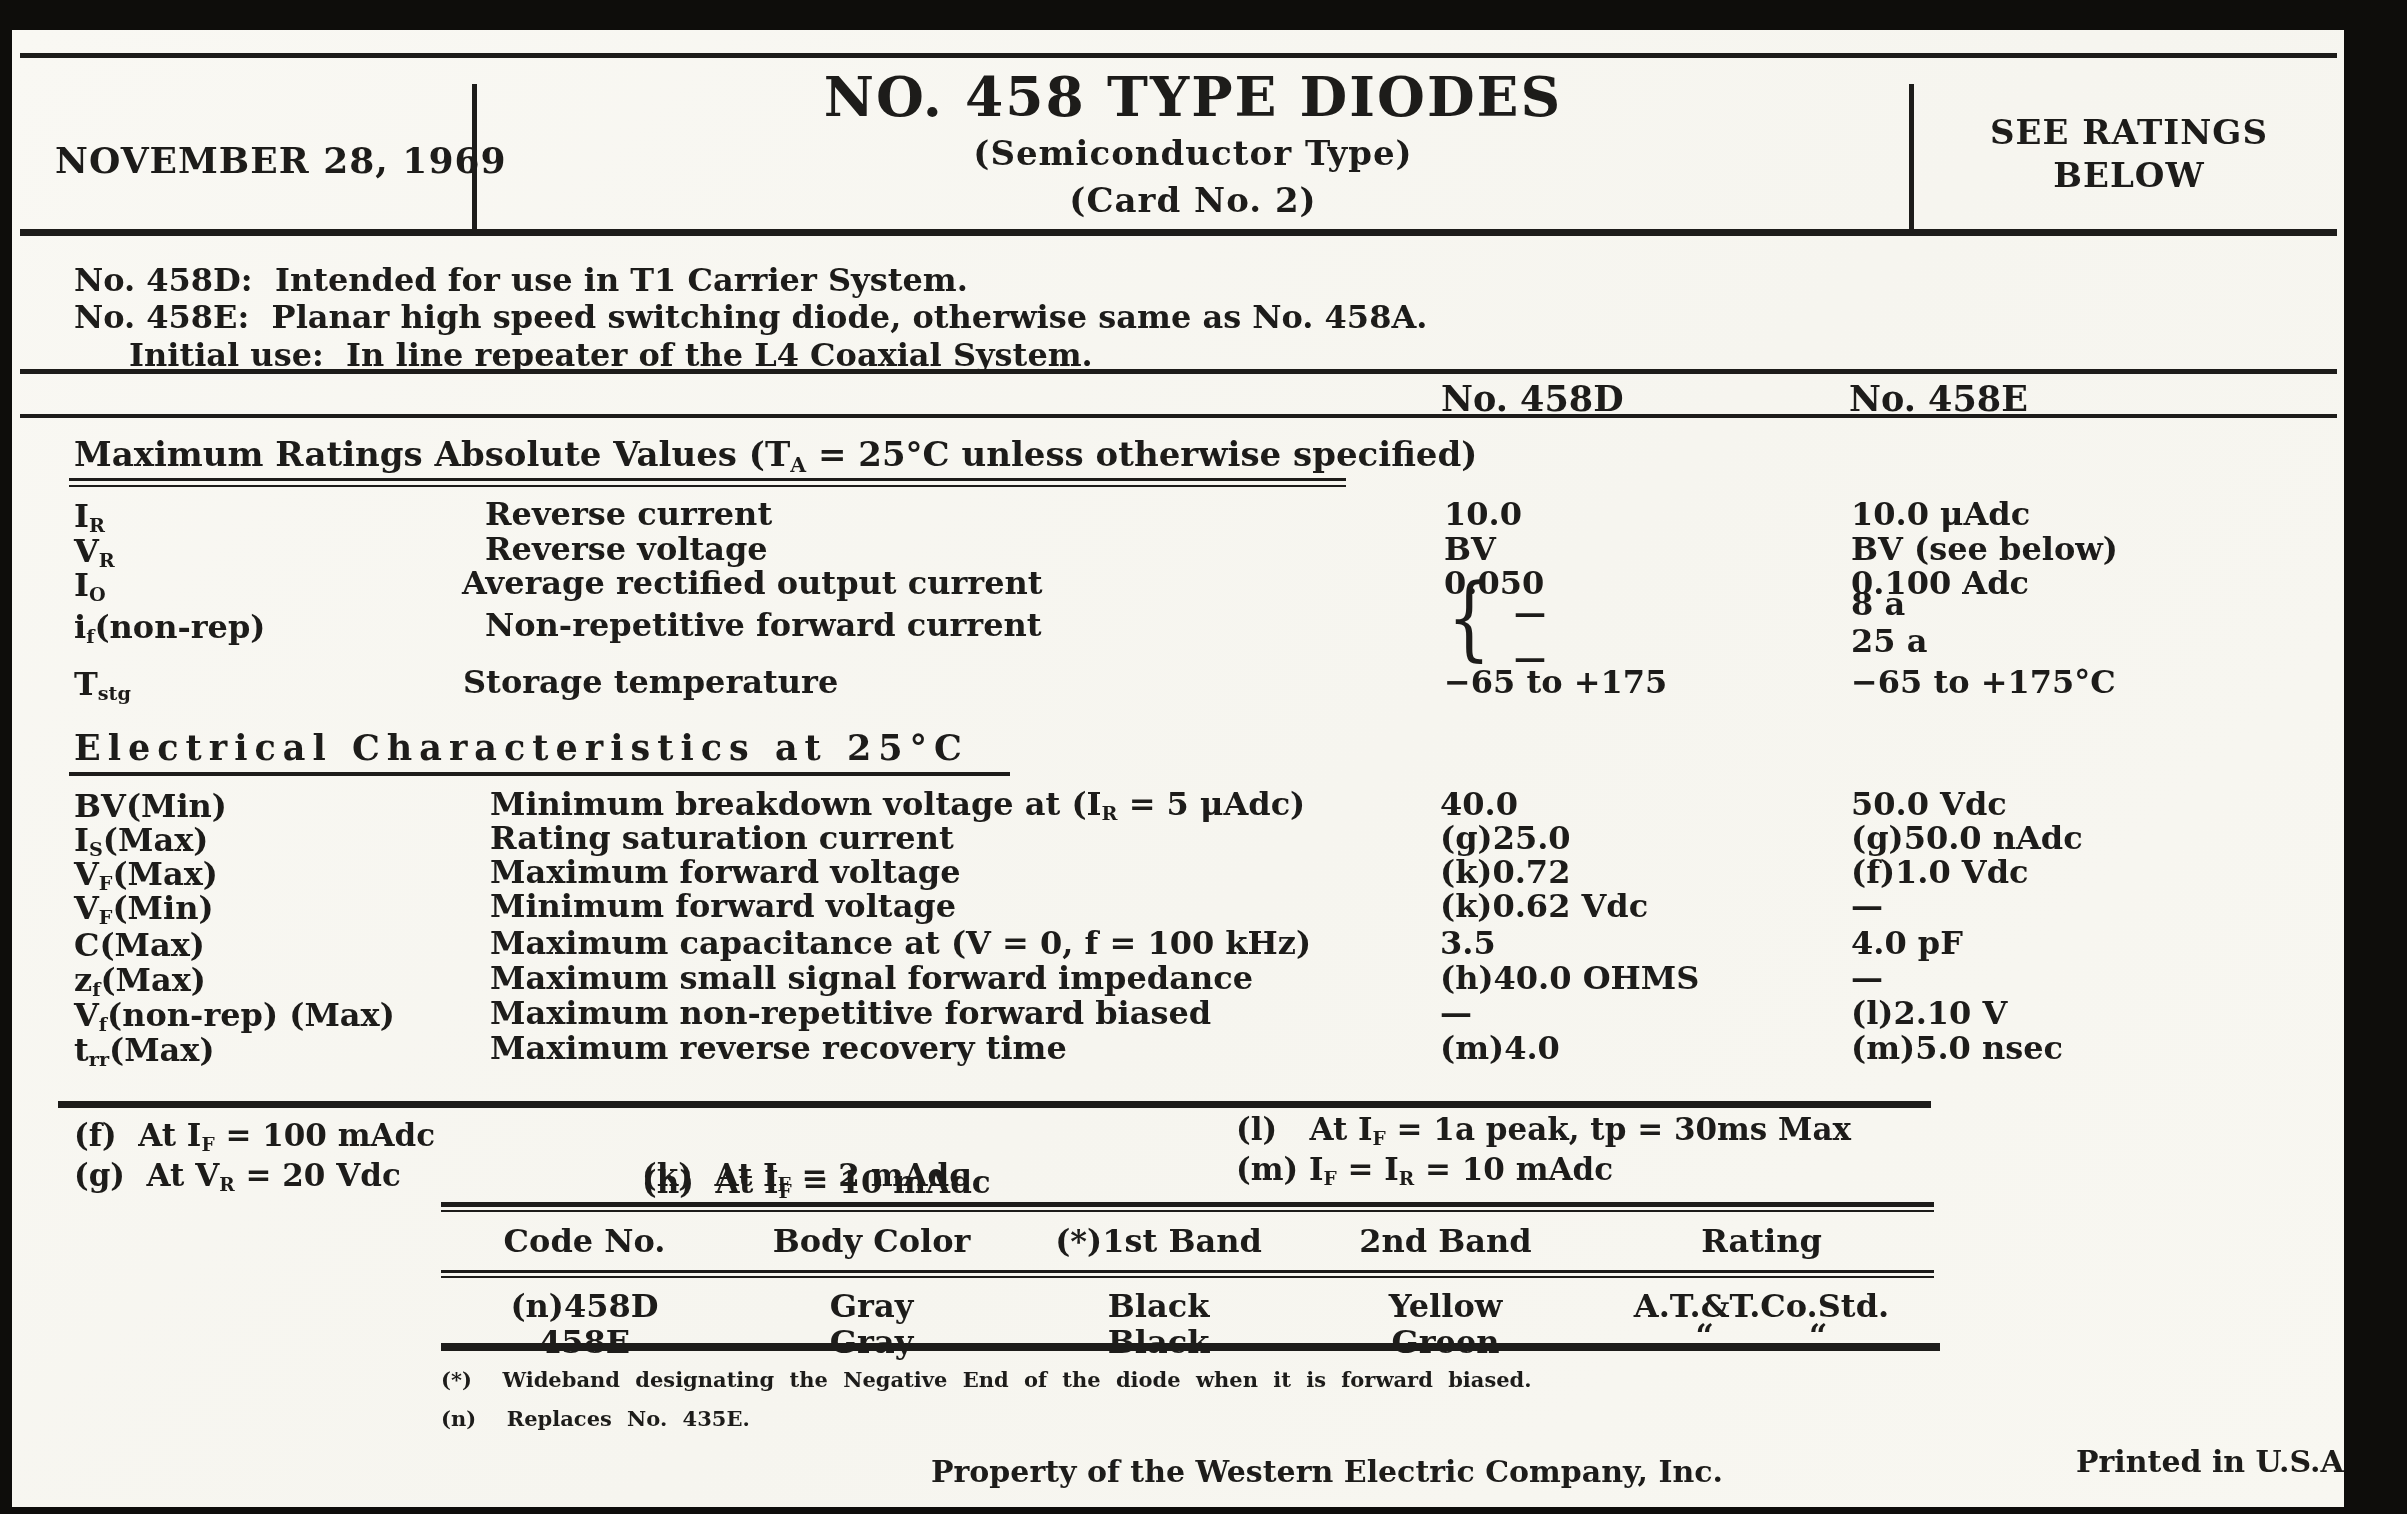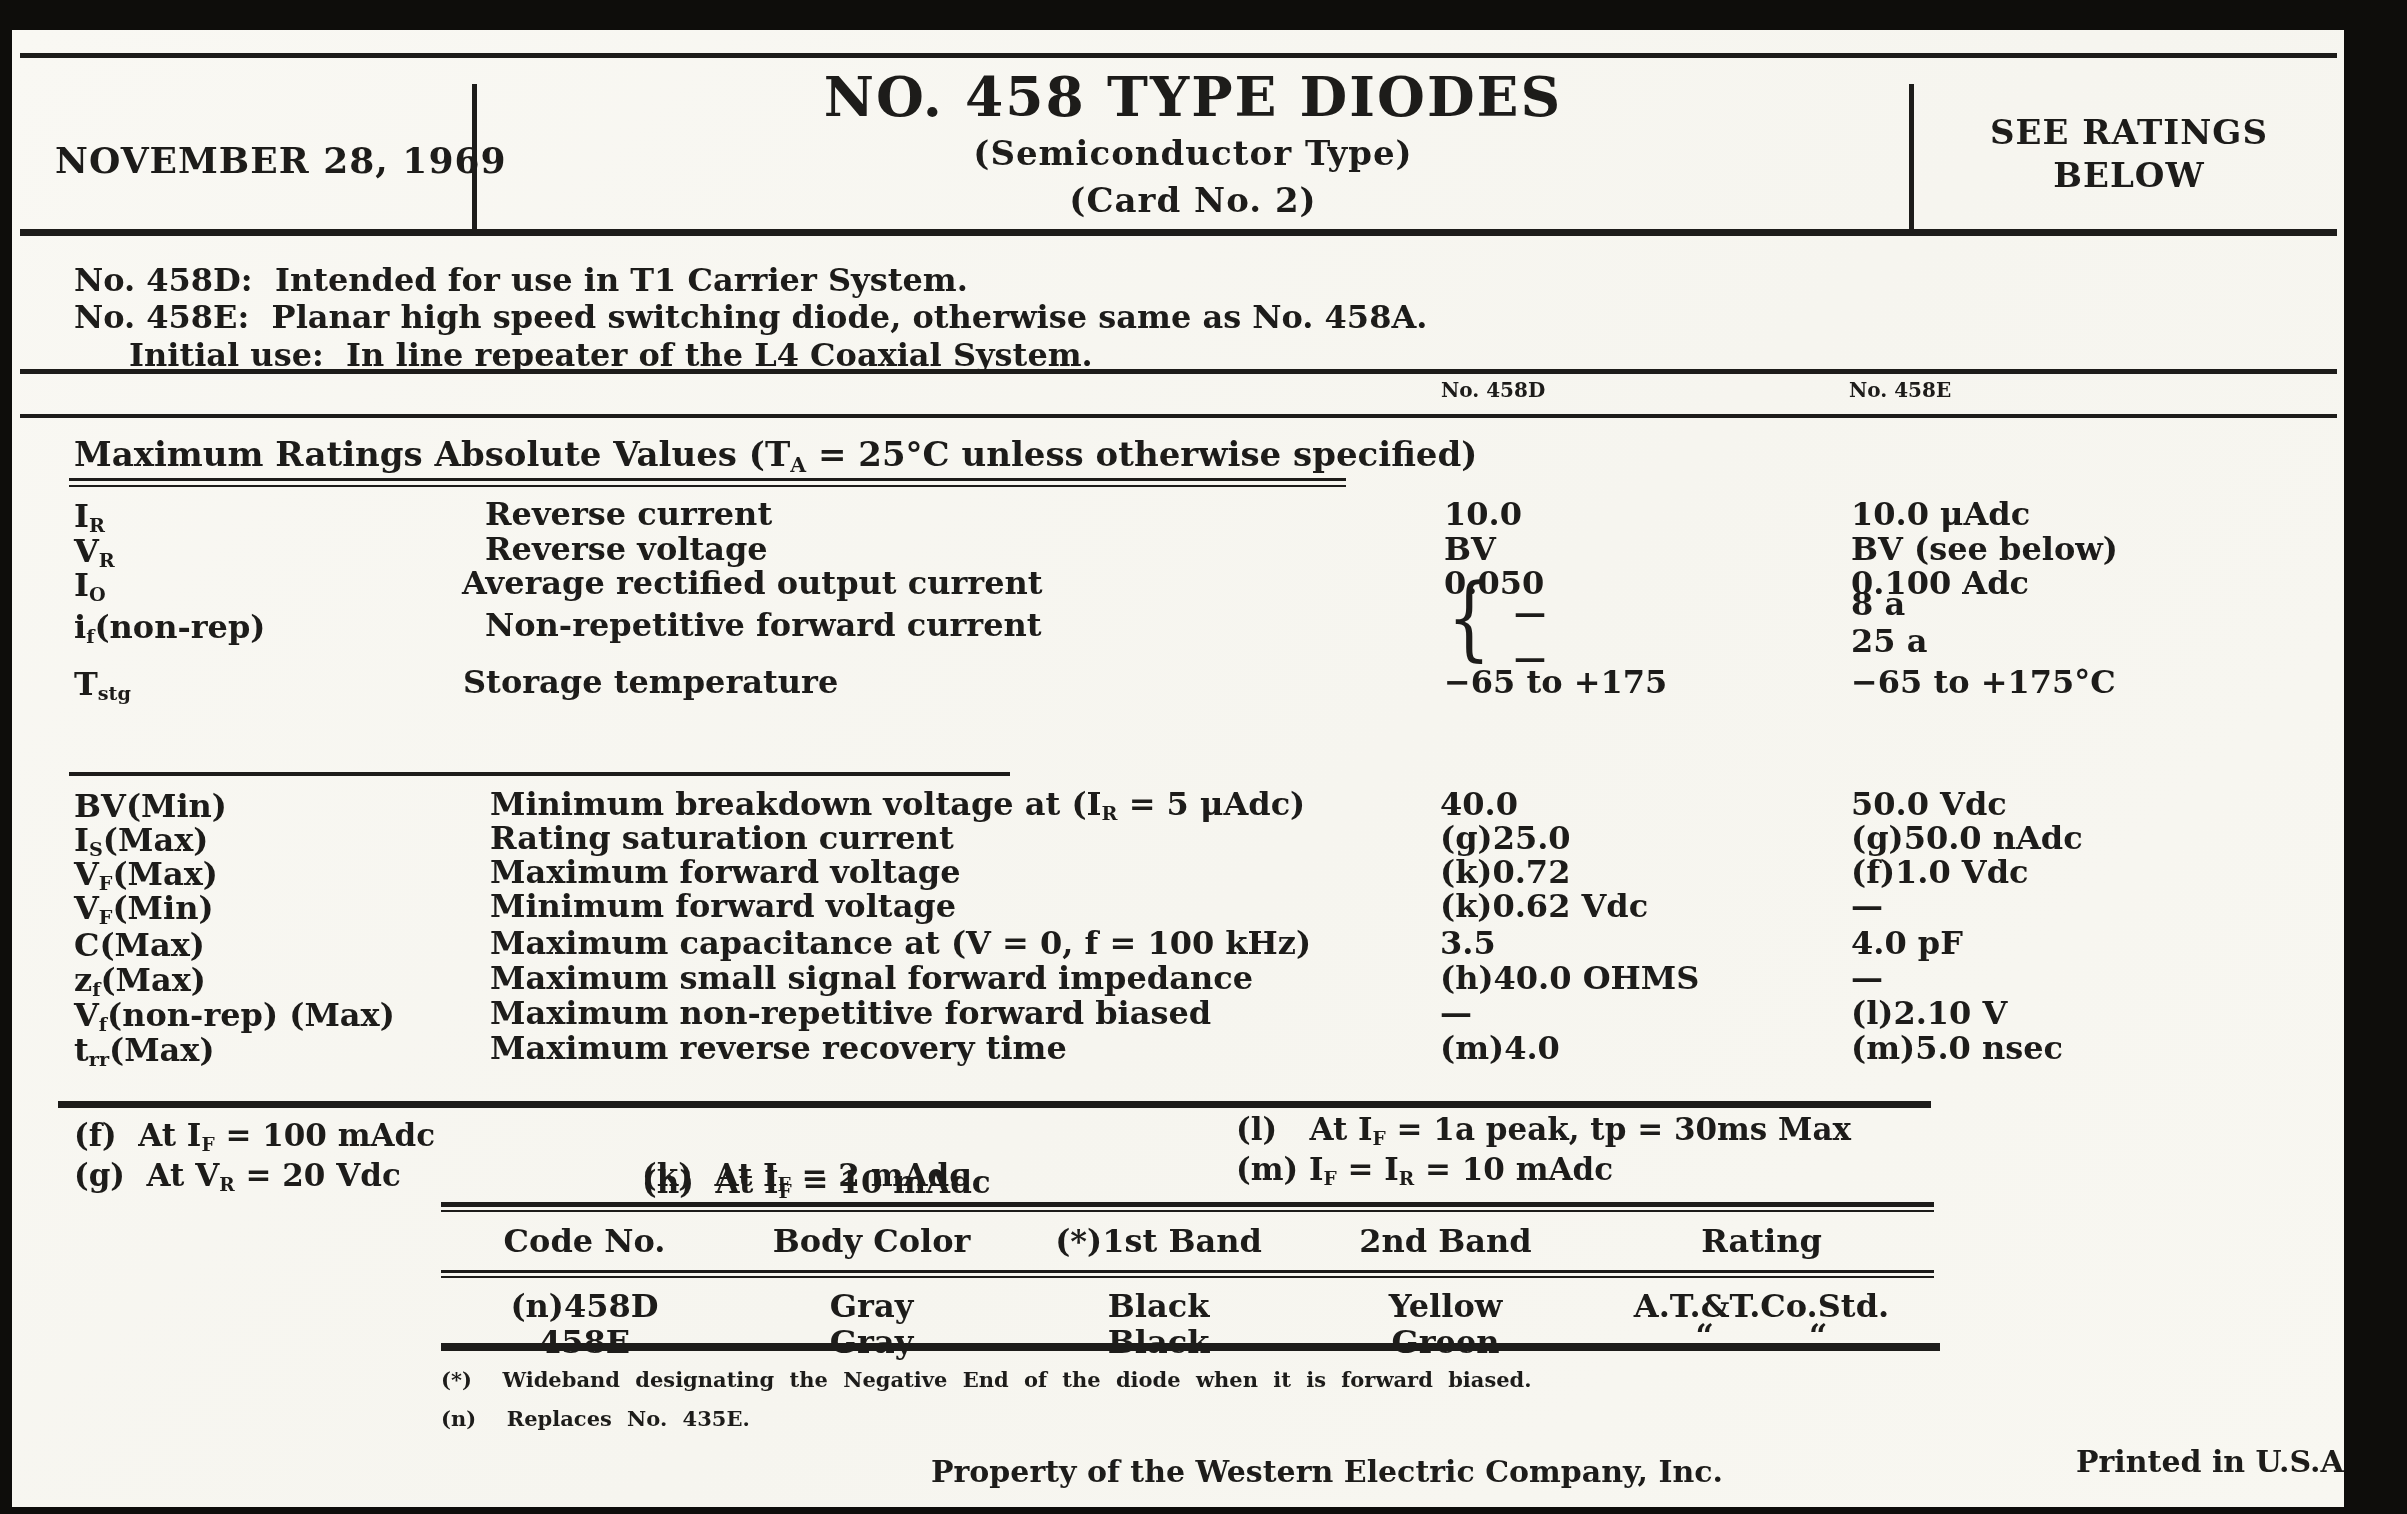"No. 458D" .t-col { font-size: 20px -> 35px }
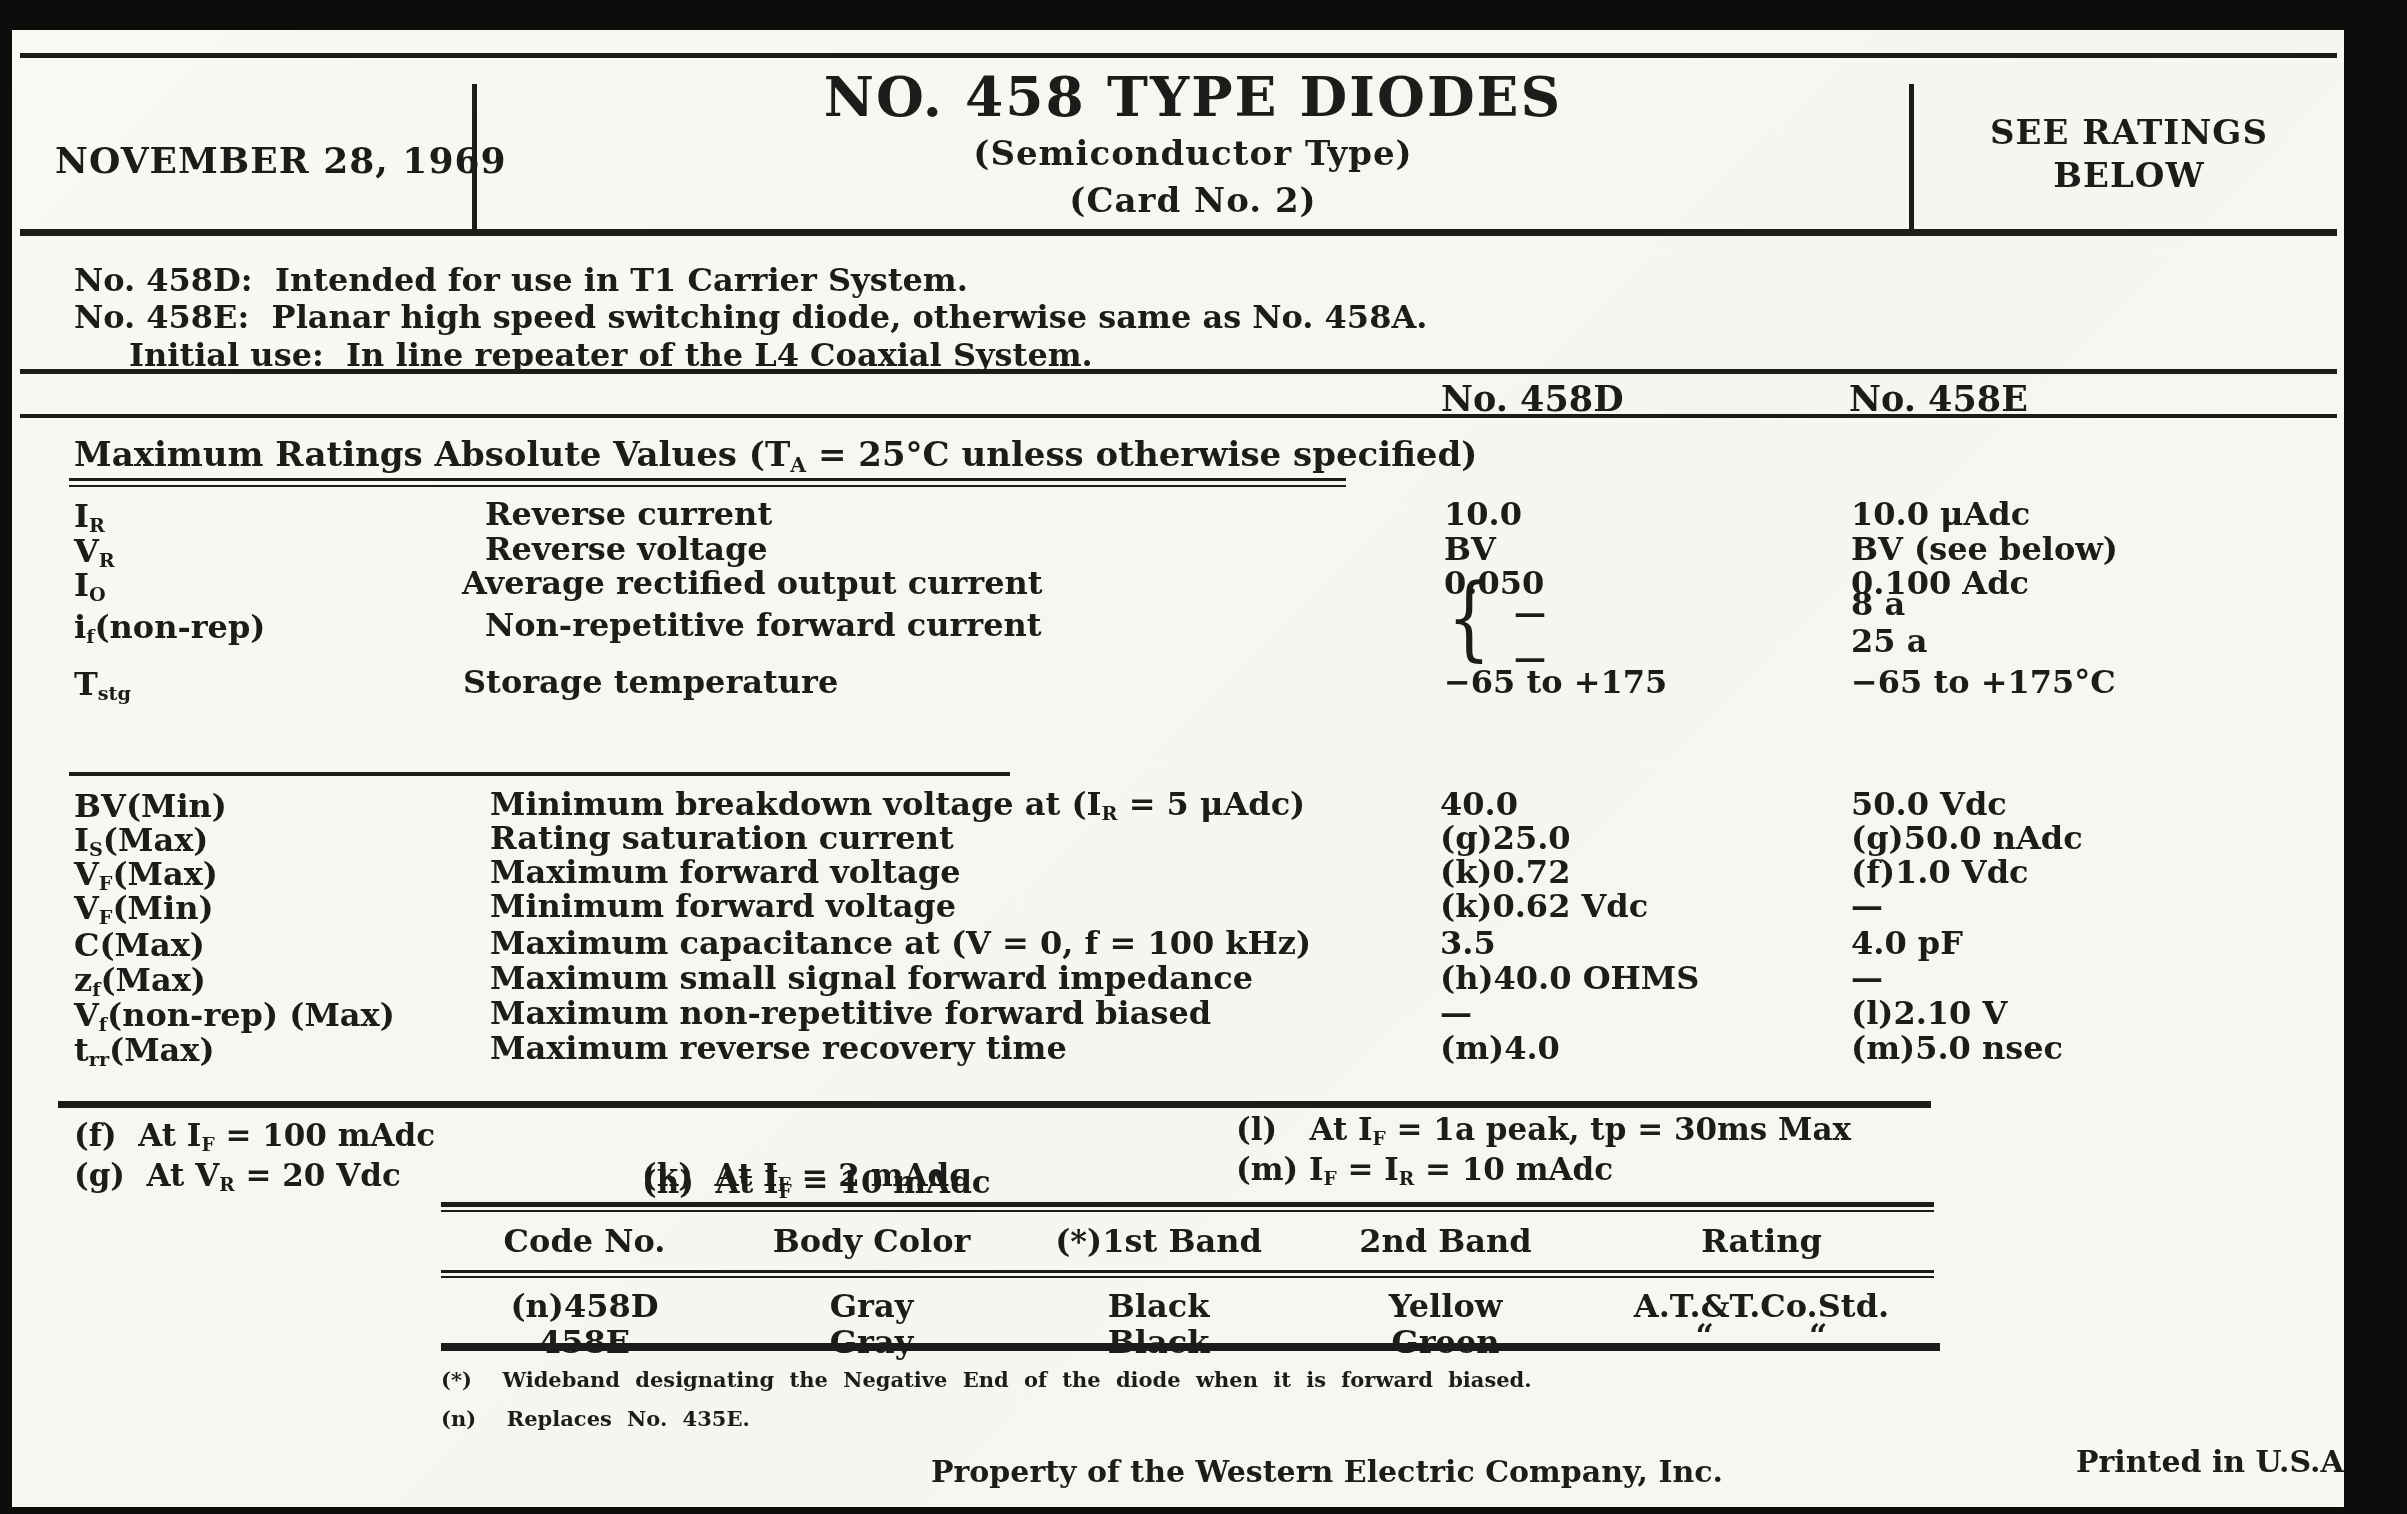"Electrical Characteristics at 25°C" div.abs { html: none -> <div>Electrical Characteristics at 25°C</div> }
